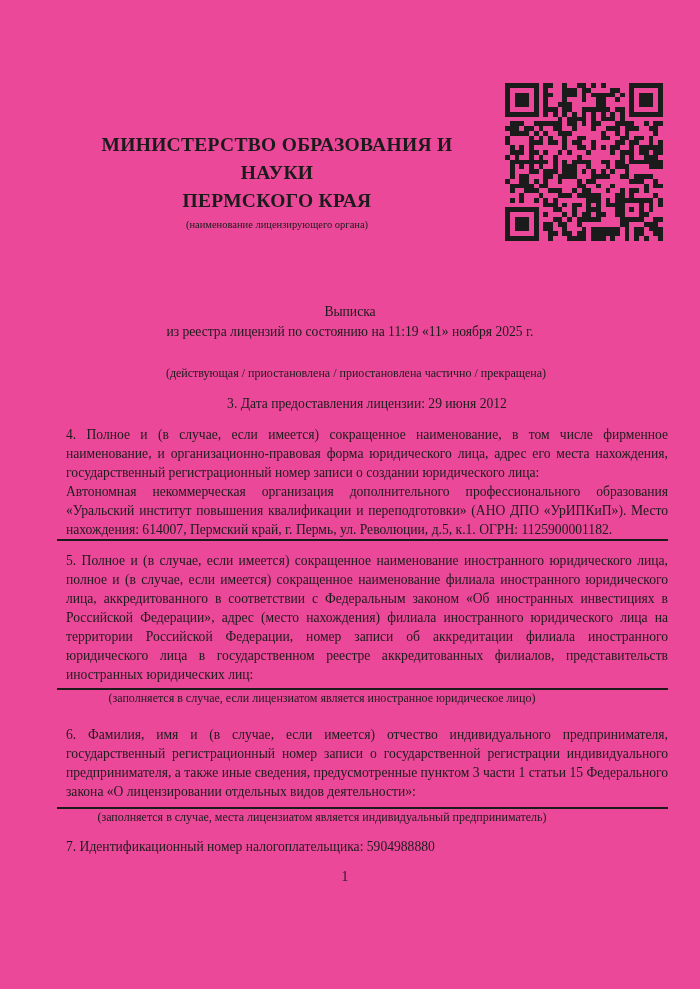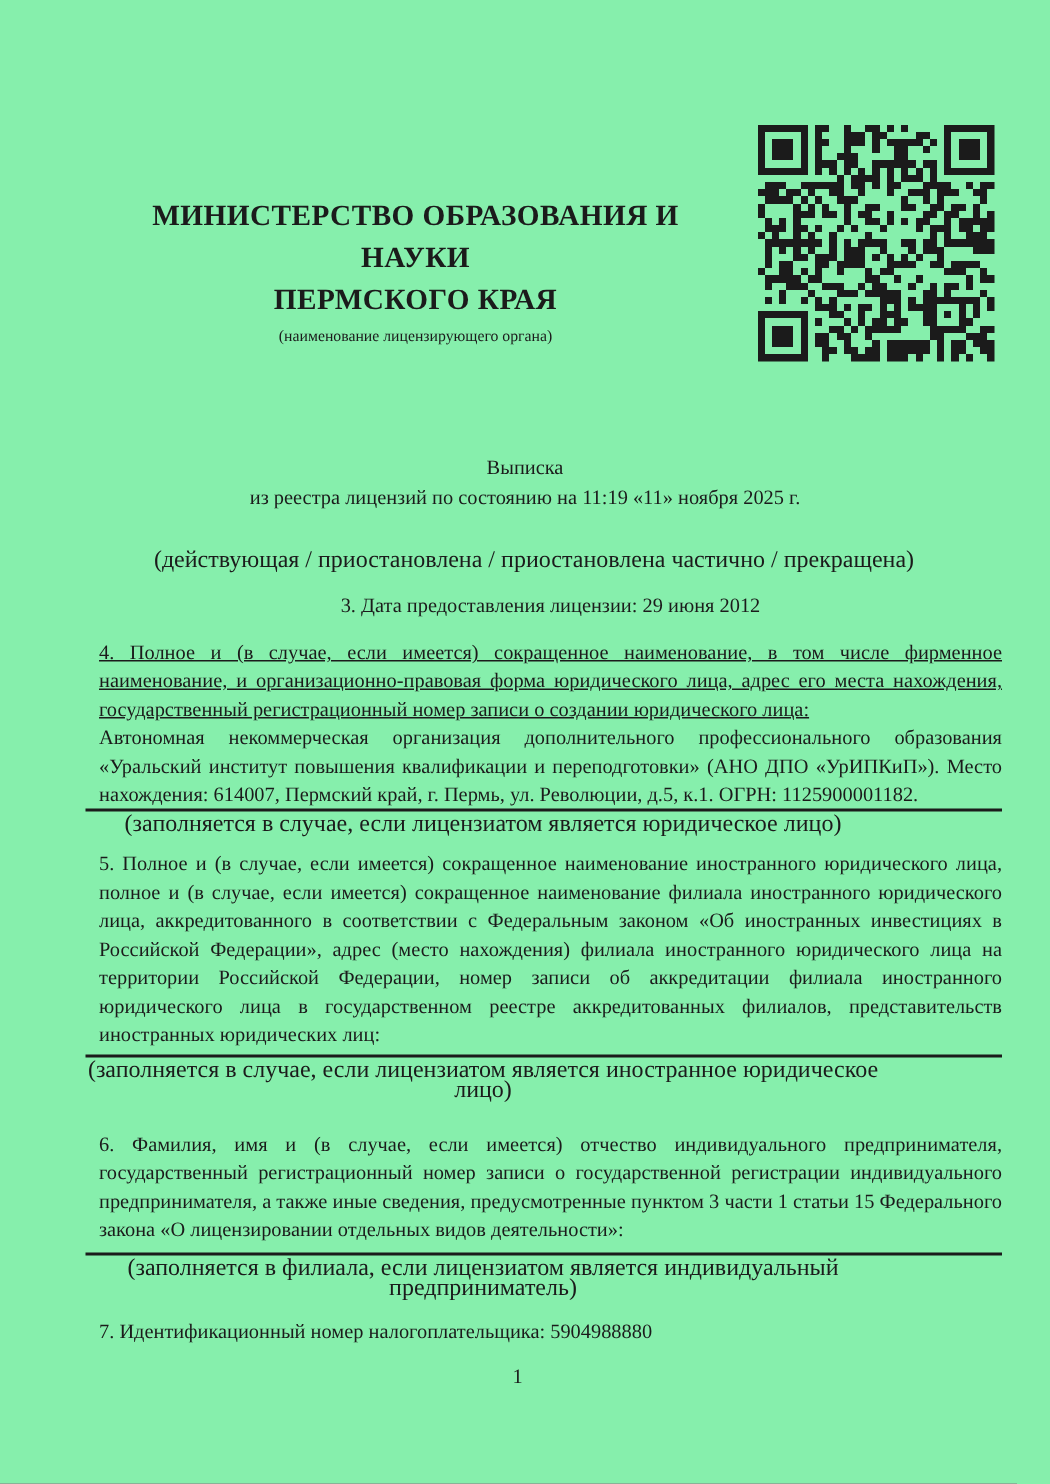"МИНИСТЕРСТВО ОБРАЗОВАНИЯ И НАУКИ" .page { background: #86efac -> #ec4899 }
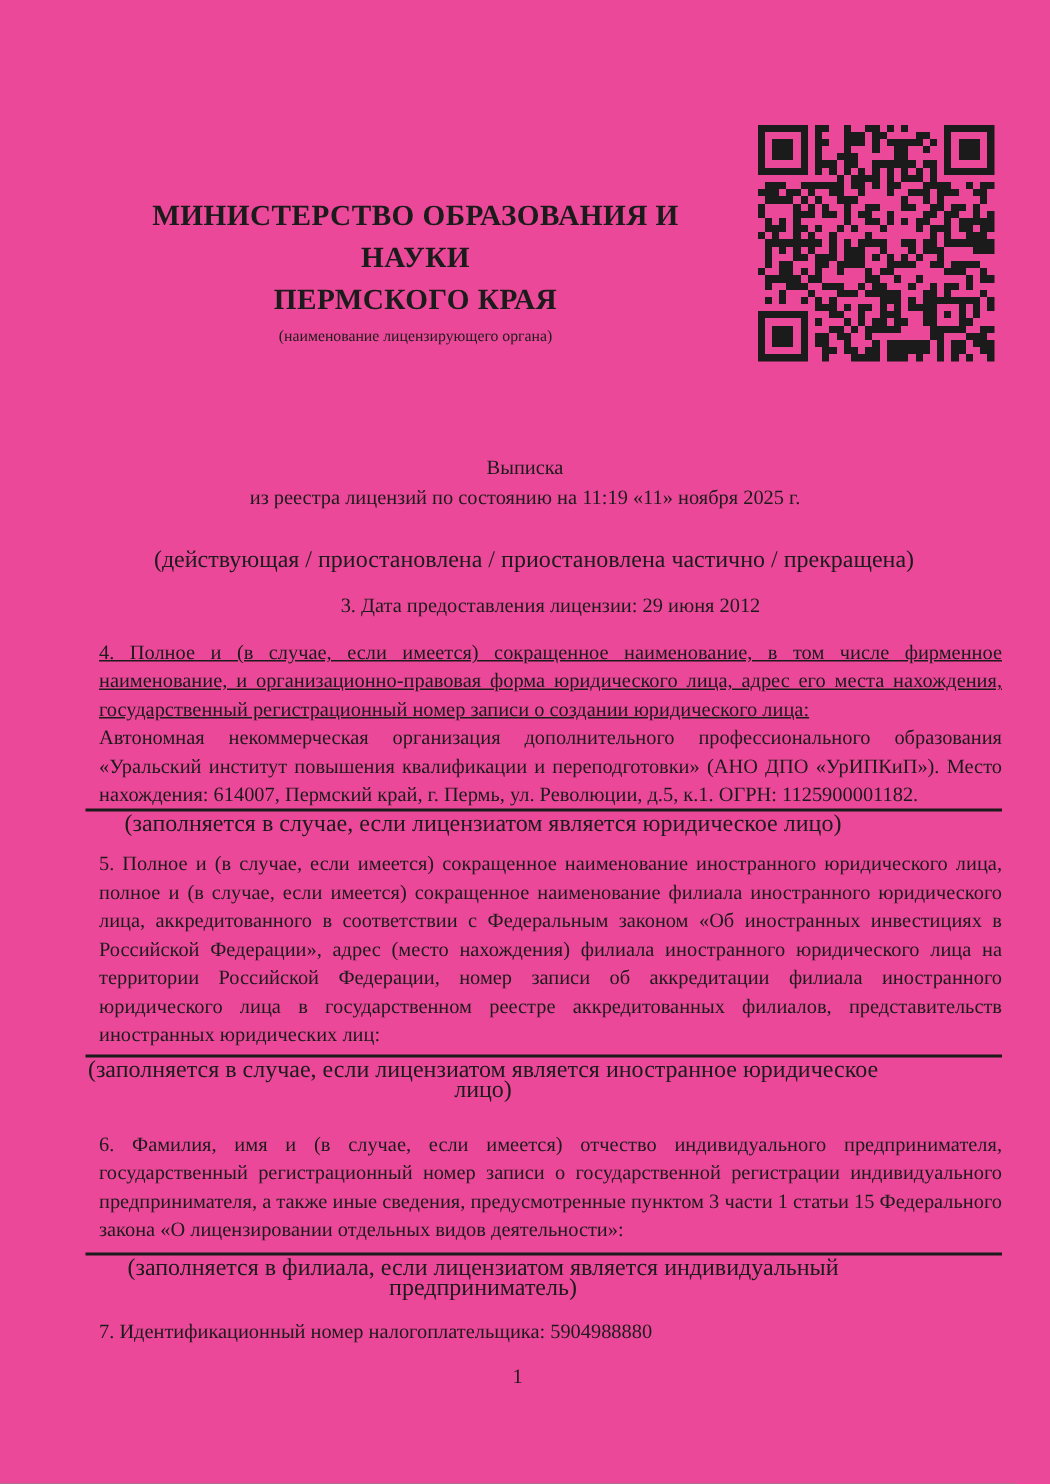"(действующая / приостановлена /" .small-note { font-size: 16px -> 12px }
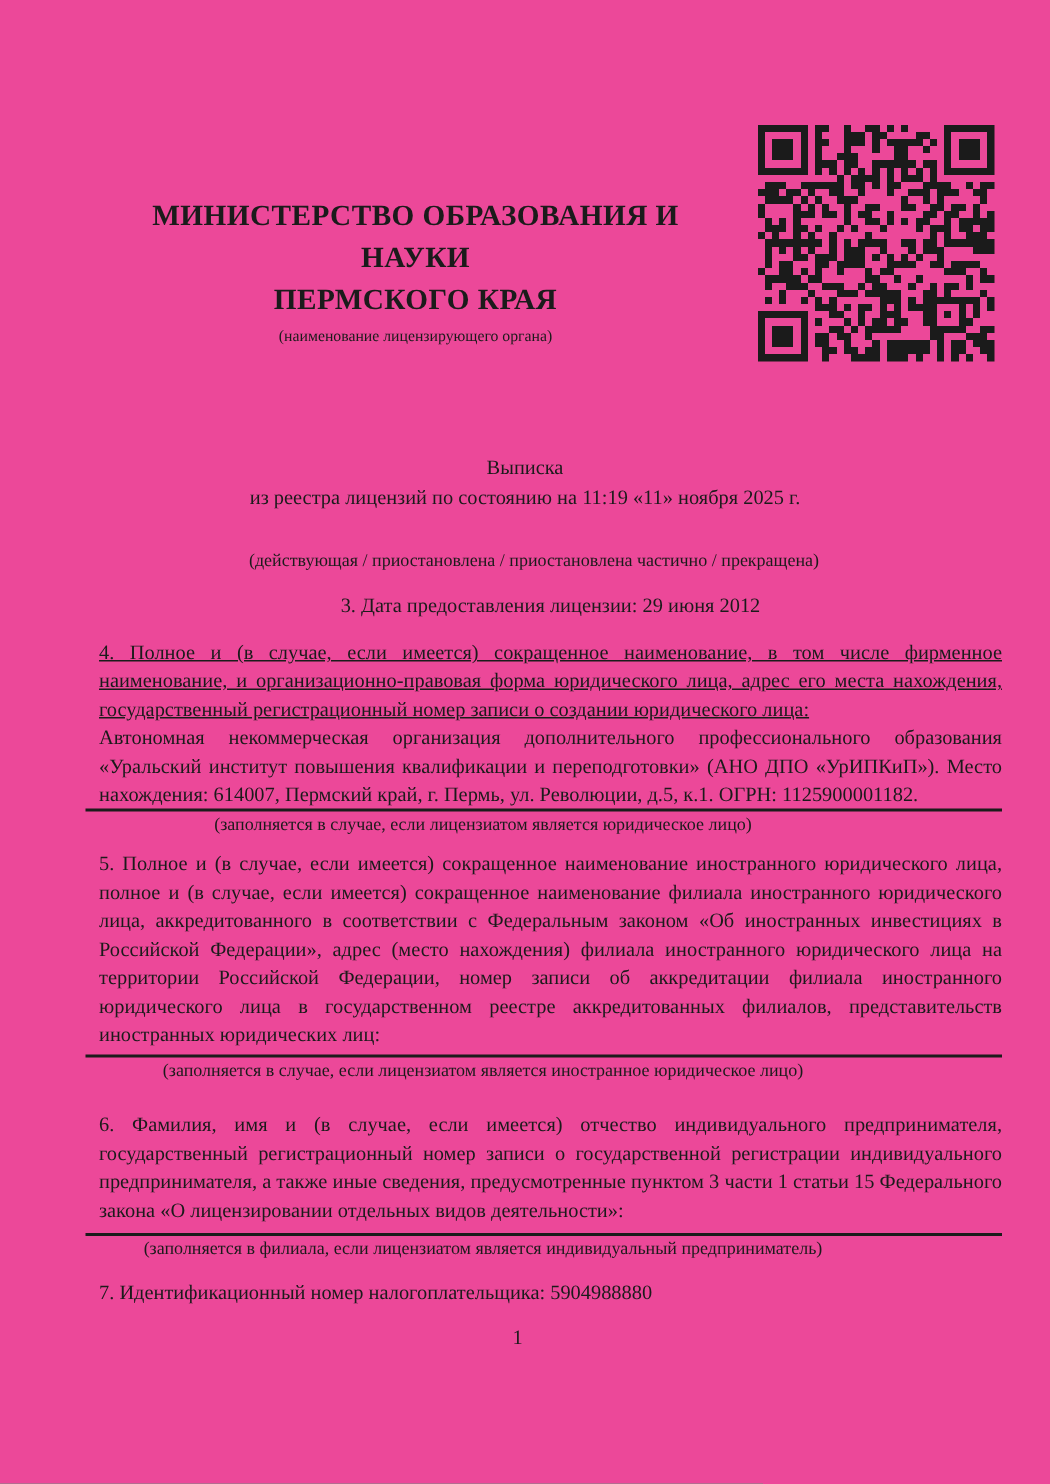"4. Полное и (в случае," .mt12 { text-decoration: underline -> none }
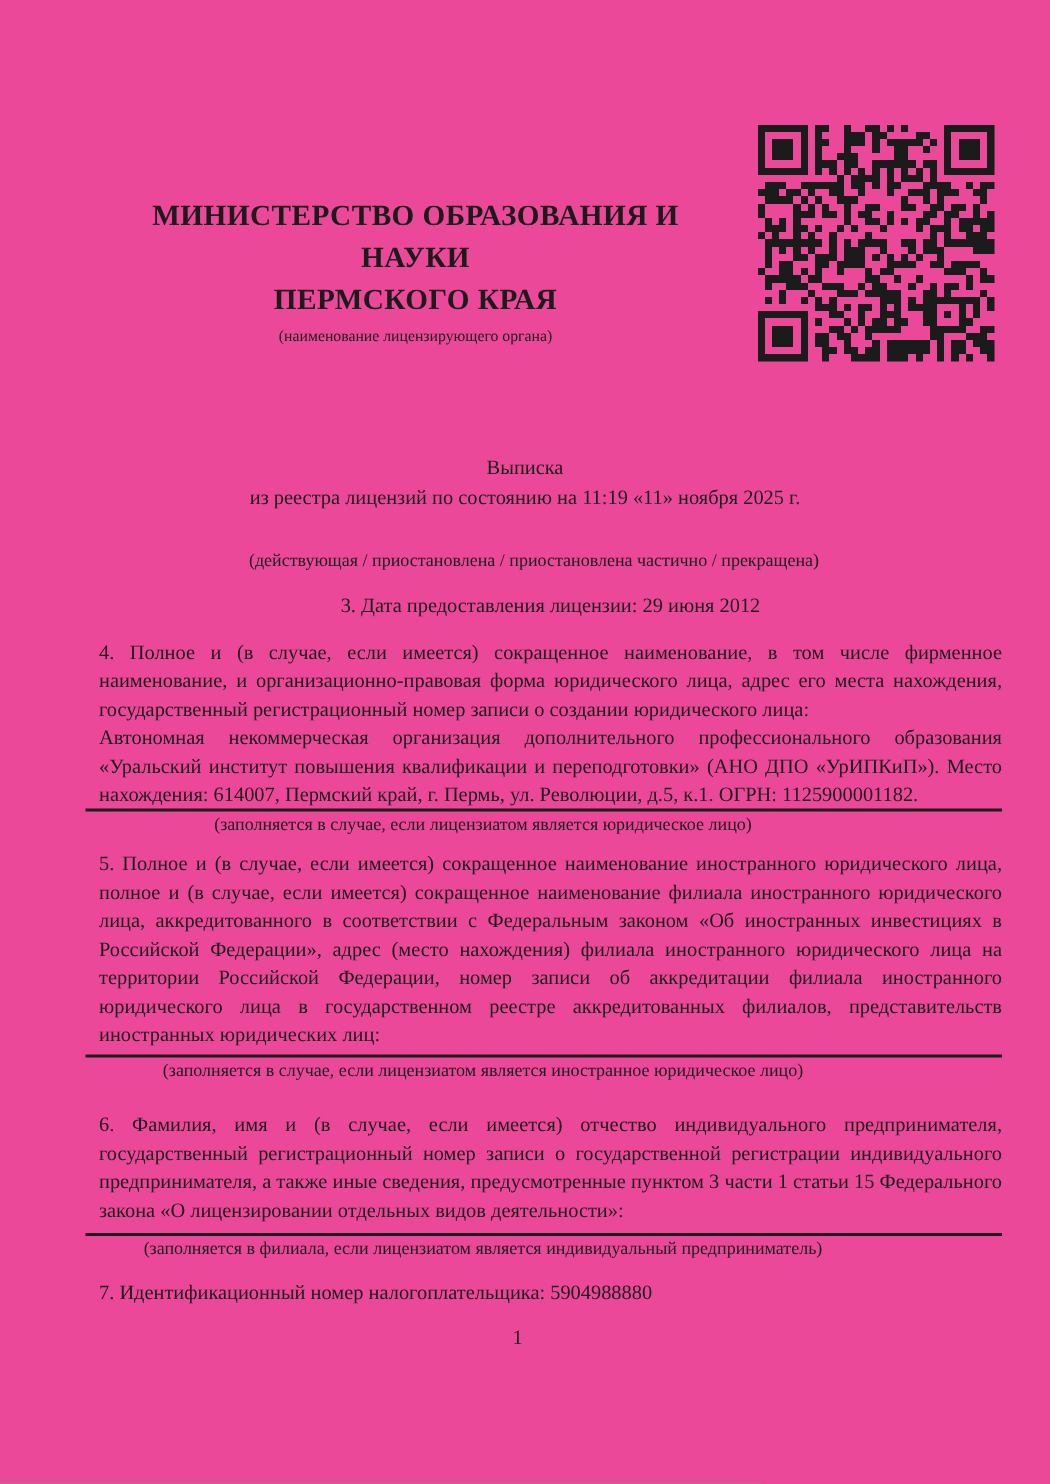"(заполняется в случае, если лицензиатом является юридическое" div.small-note { html: <div>(заполняется в случае, если лицензиатом является юридическое лицо)</div> -> none }
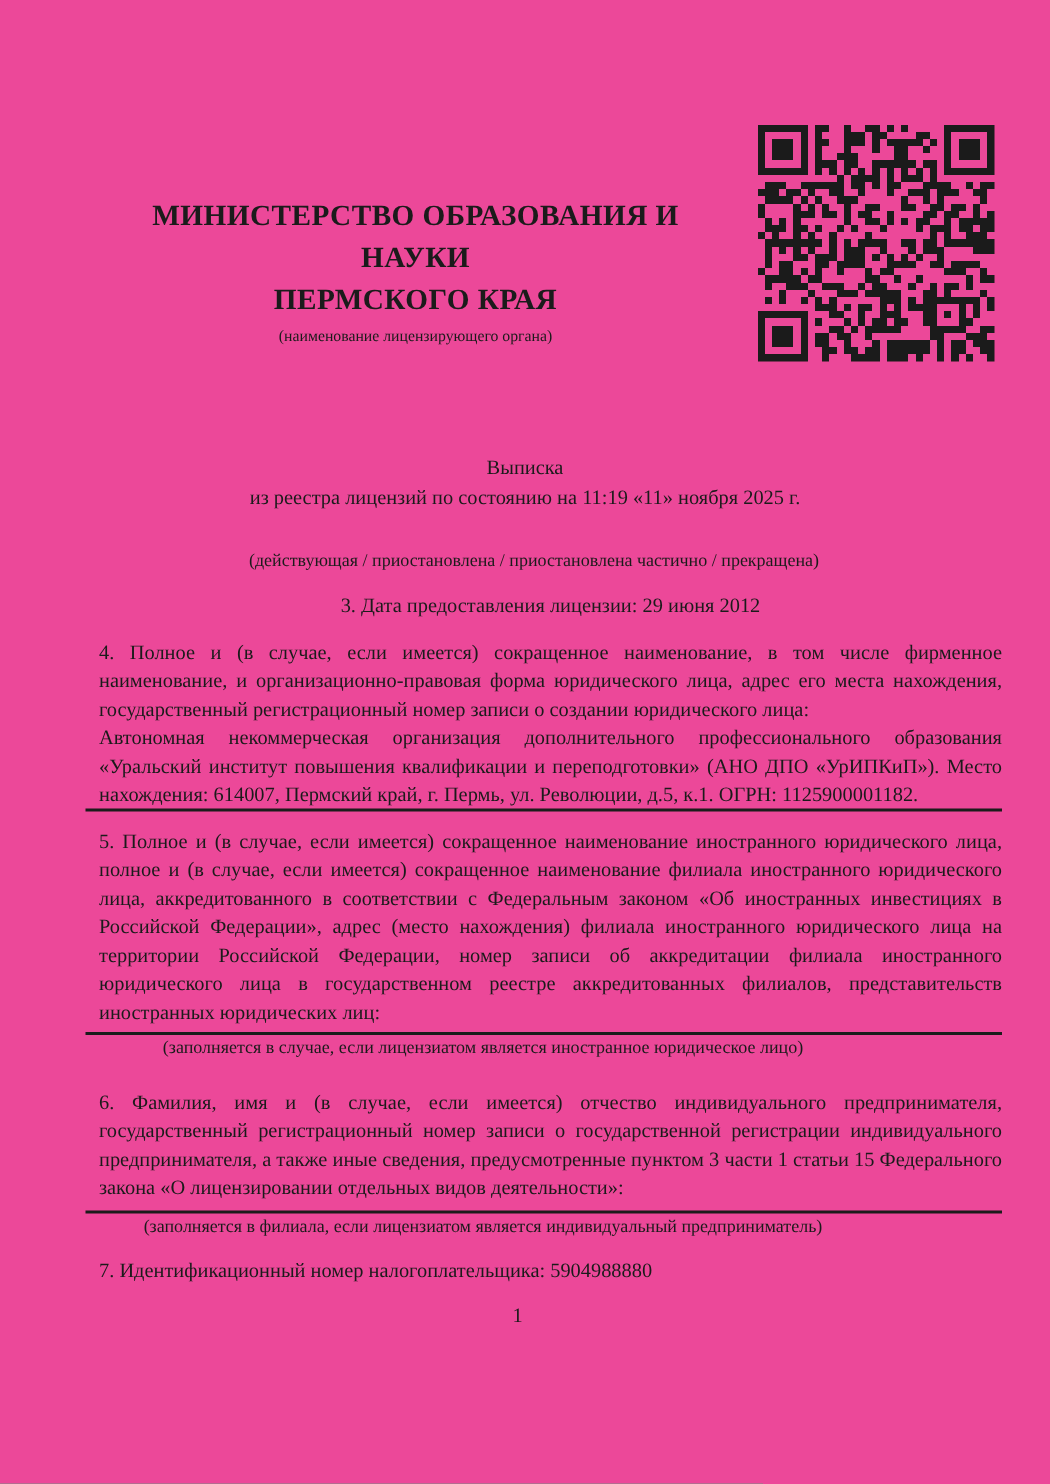"(заполняется в филиала, если лицензиатом" div.small-note { text: филиала, если -> случае, места }
